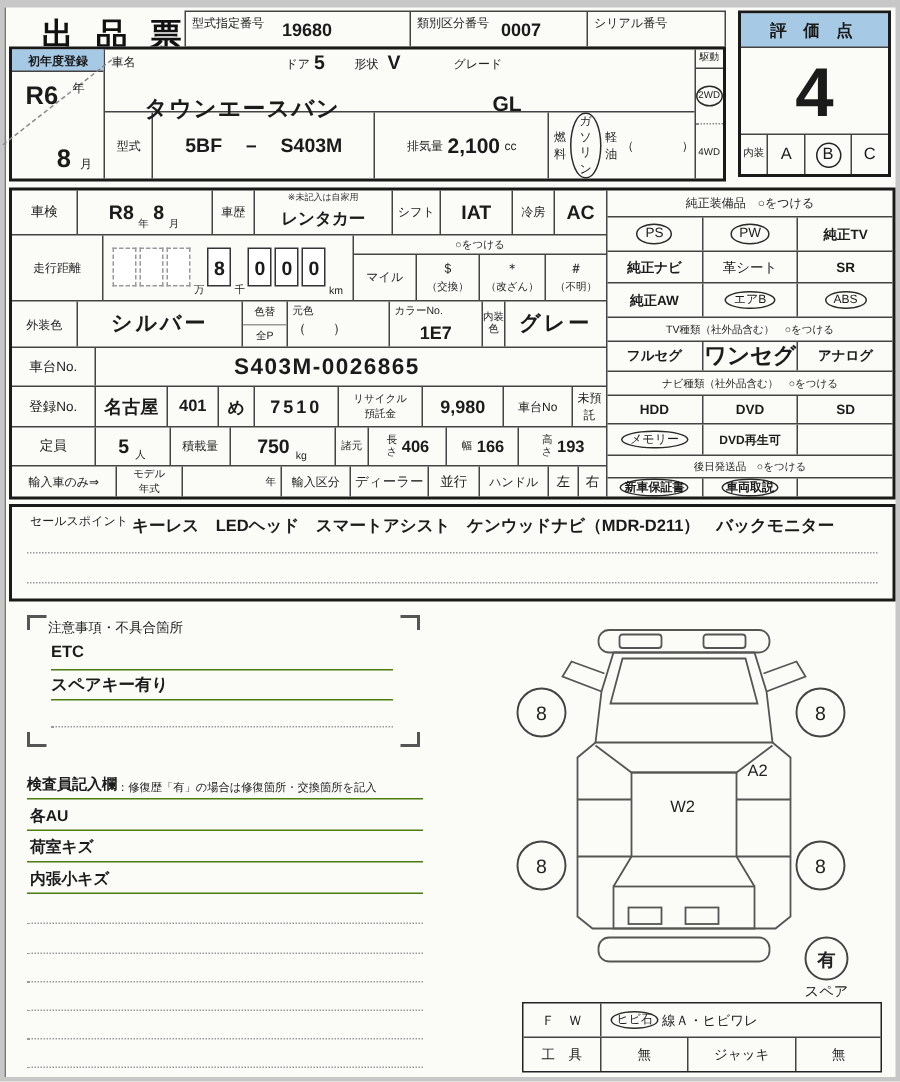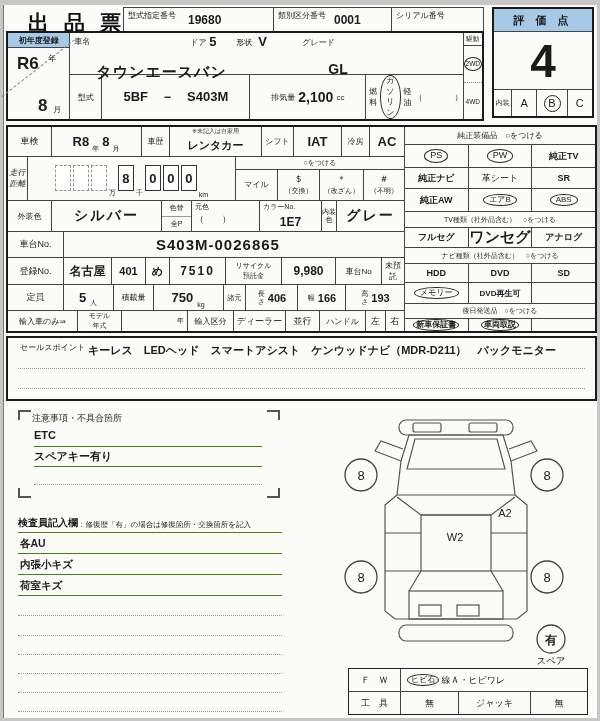"0001" span.val { text: 0001 -> 0007 }
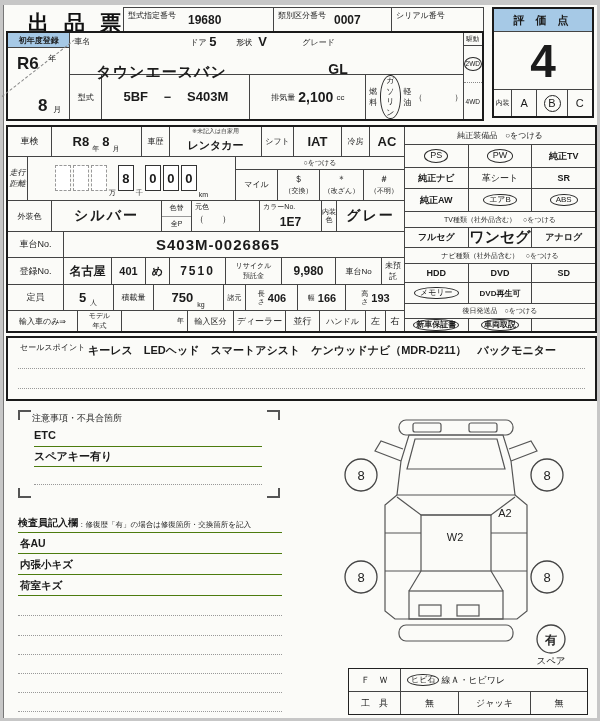"走行距離" div.c { font-style: italic -> none; width: 20px -> 61px }
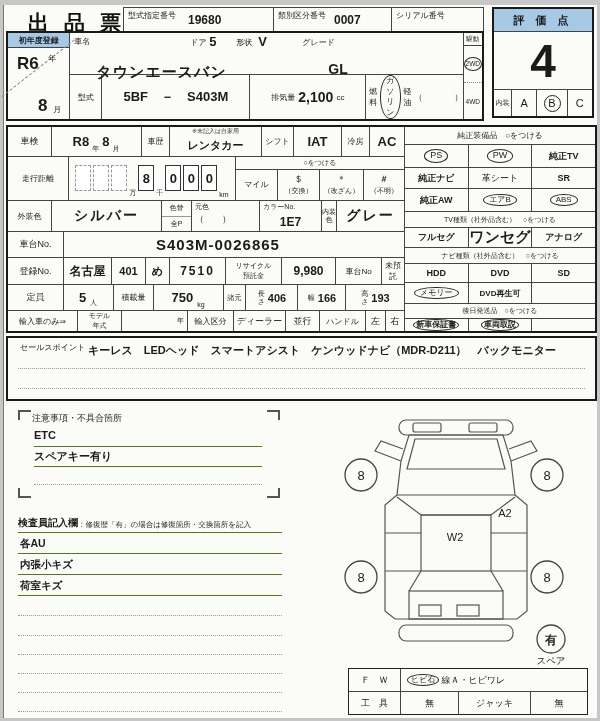"内張小キズ" div.sline { order: before "荷室キズ" -> after "荷室キズ" }
